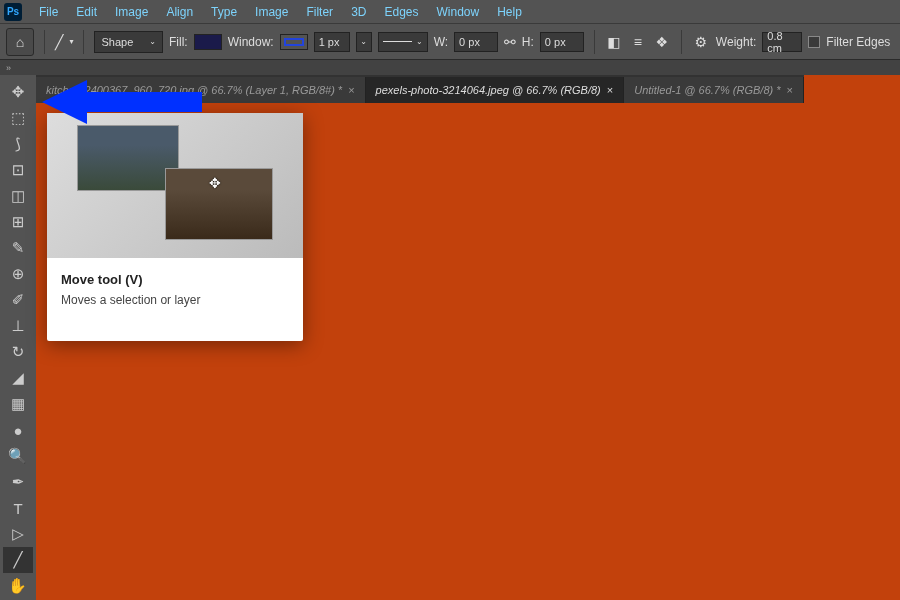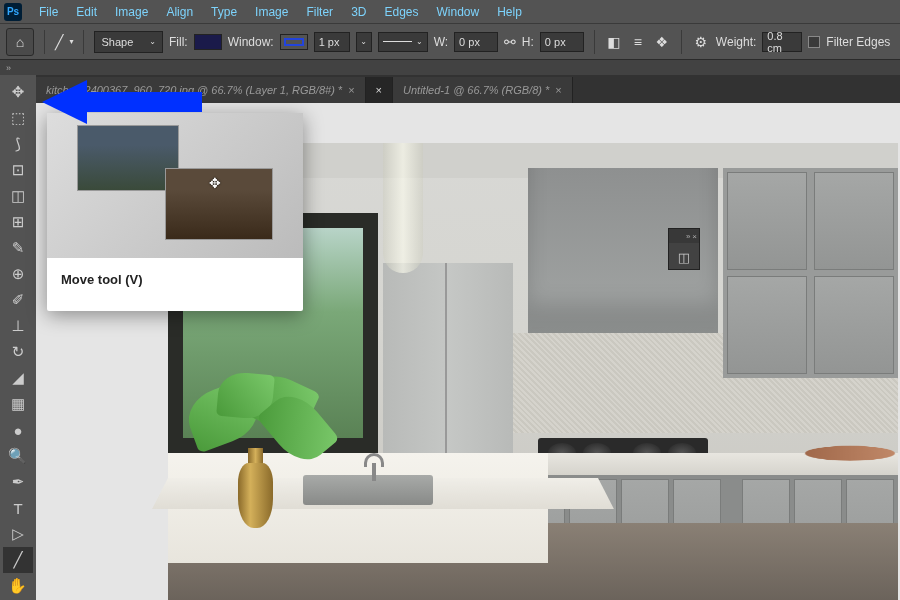"kitchen-2400367_960_720.jpg @ 66.7%" .canvas-wrap { background: #e5e5e5 -> #c2410c; flex-direction: column -> row }
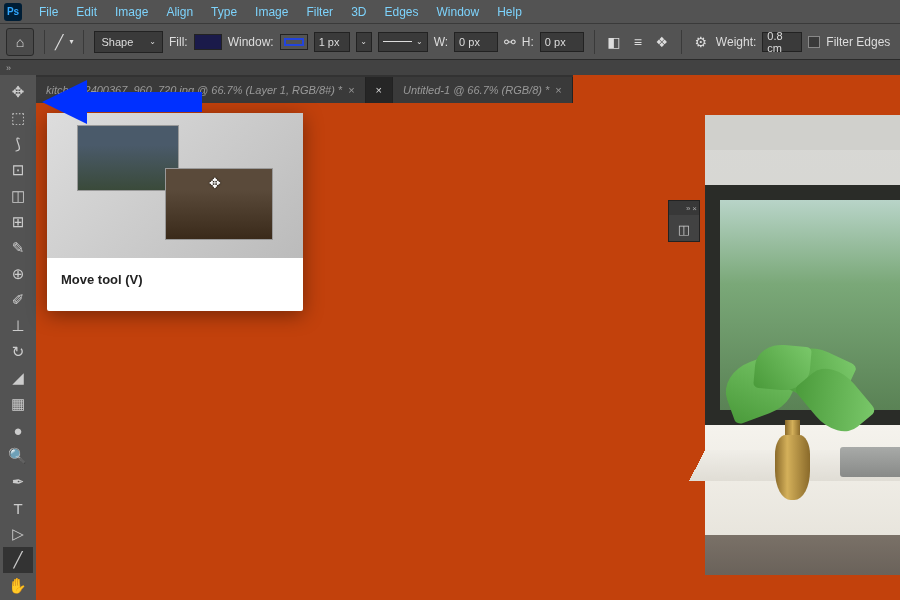"pexels-photo-3214064.jpeg @ 66.7%" span { html: none -> <span>pexels-photo-3214064.jpeg @ 66.7% (RGB/8)</span> }
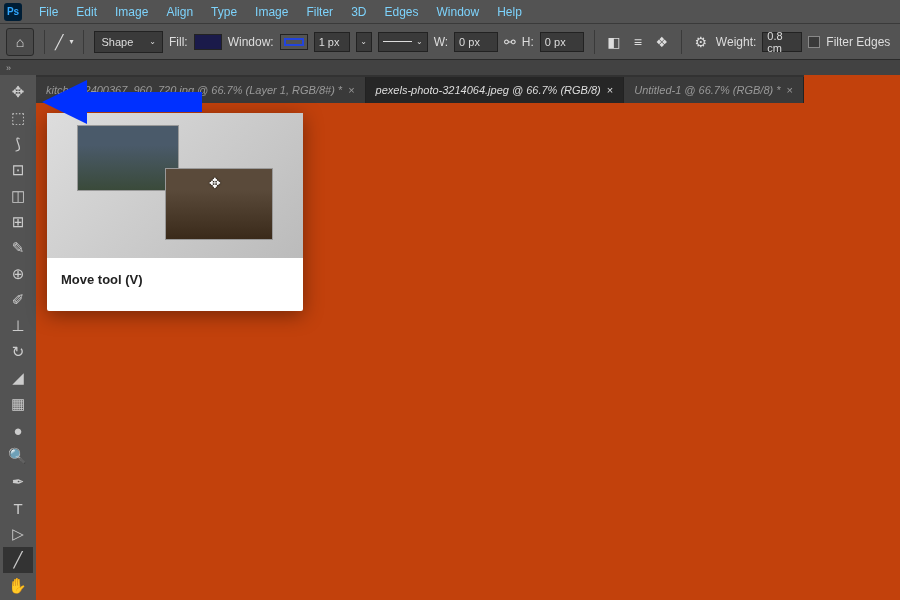"Move tool (V)" .tt-txt { padding: 14px 14px 18px -> 14px 14px 34px }
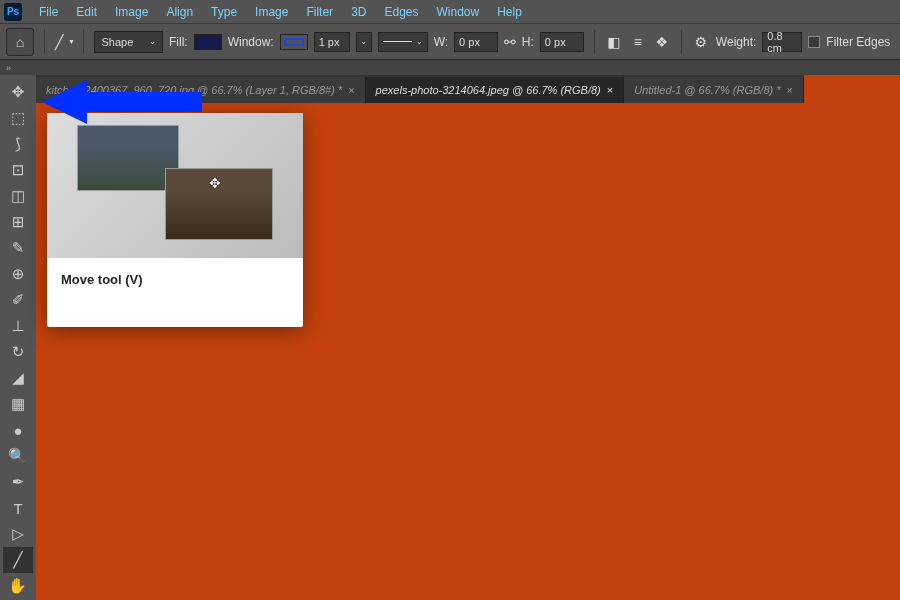"Moves a selection or layer" div.tt-desc { html: none -> <div>Moves a selection or layer</div> }
